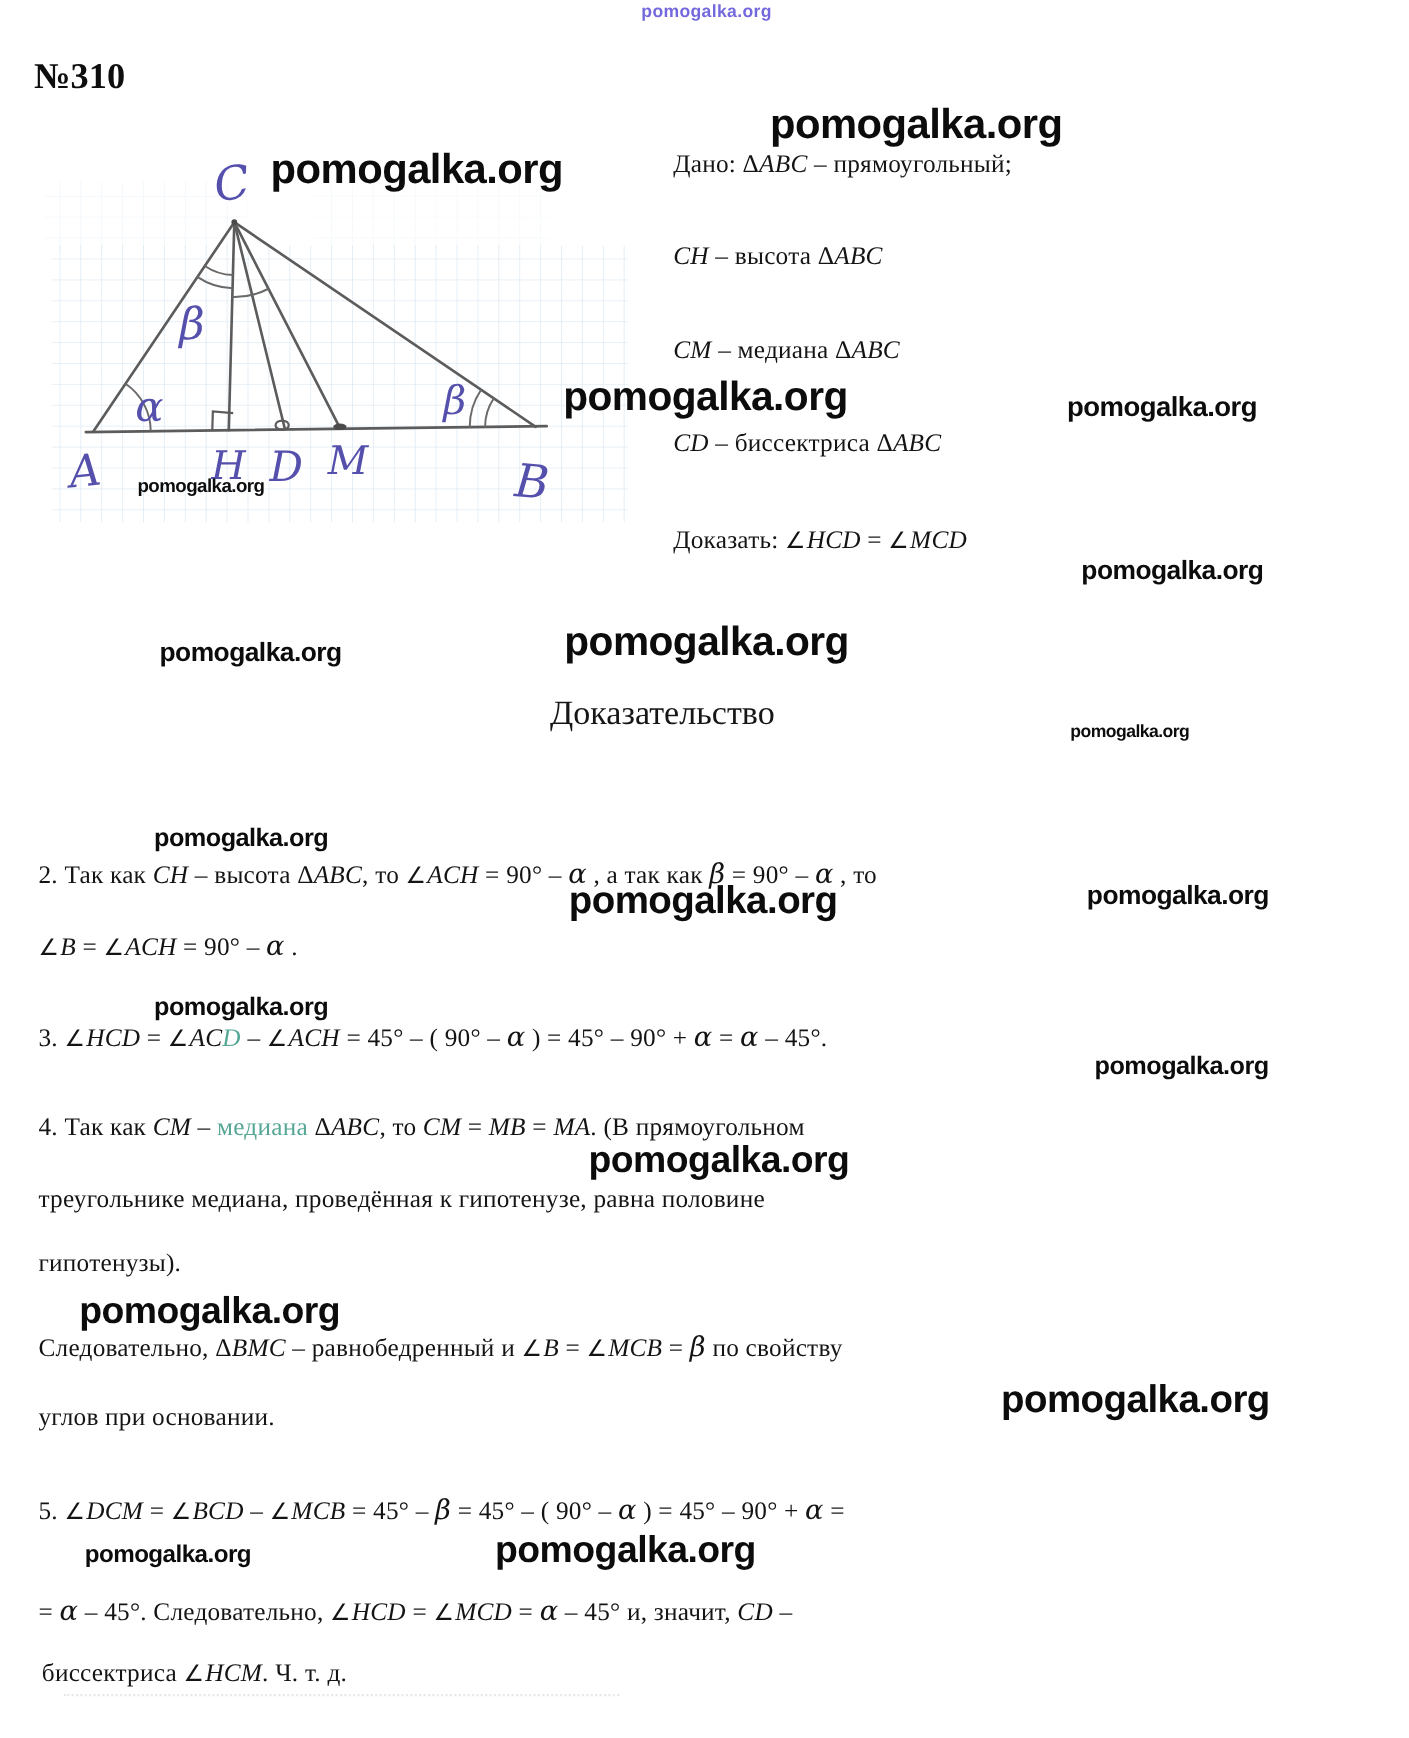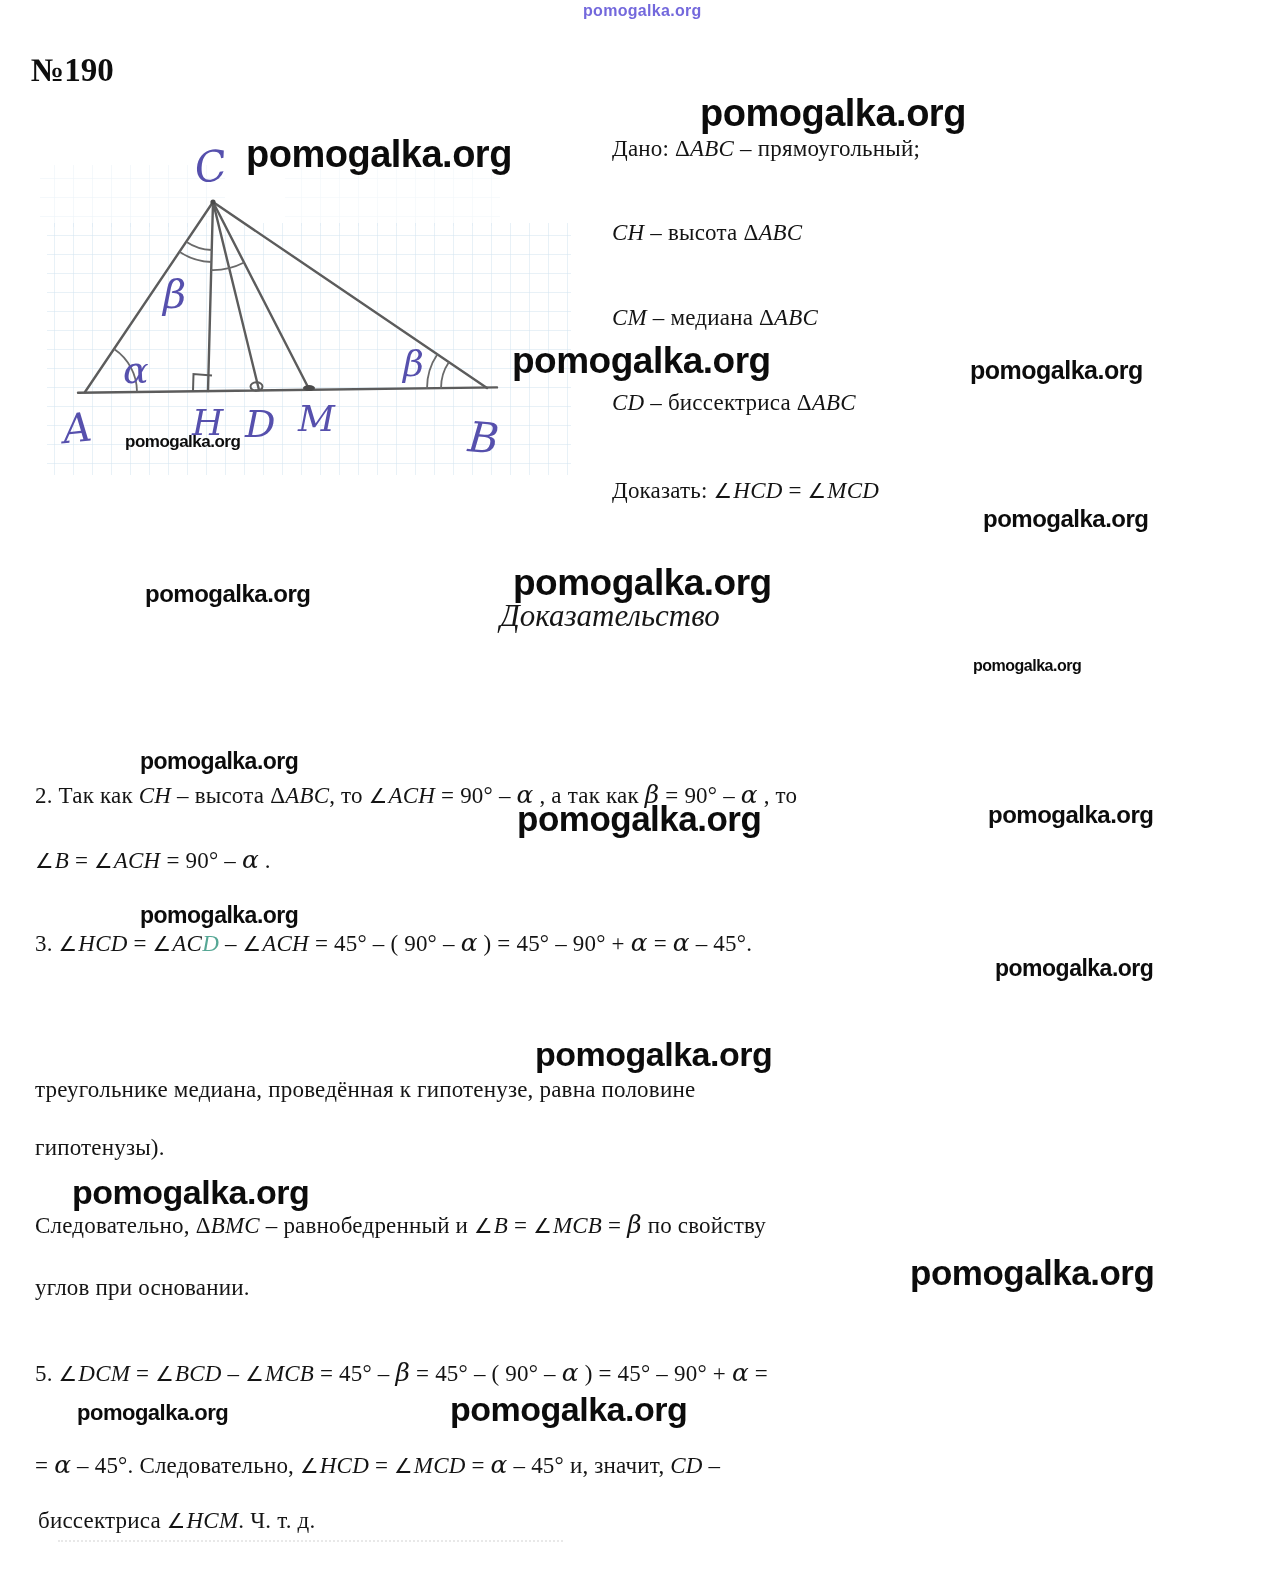"№190" div { text: 190 -> 310 }
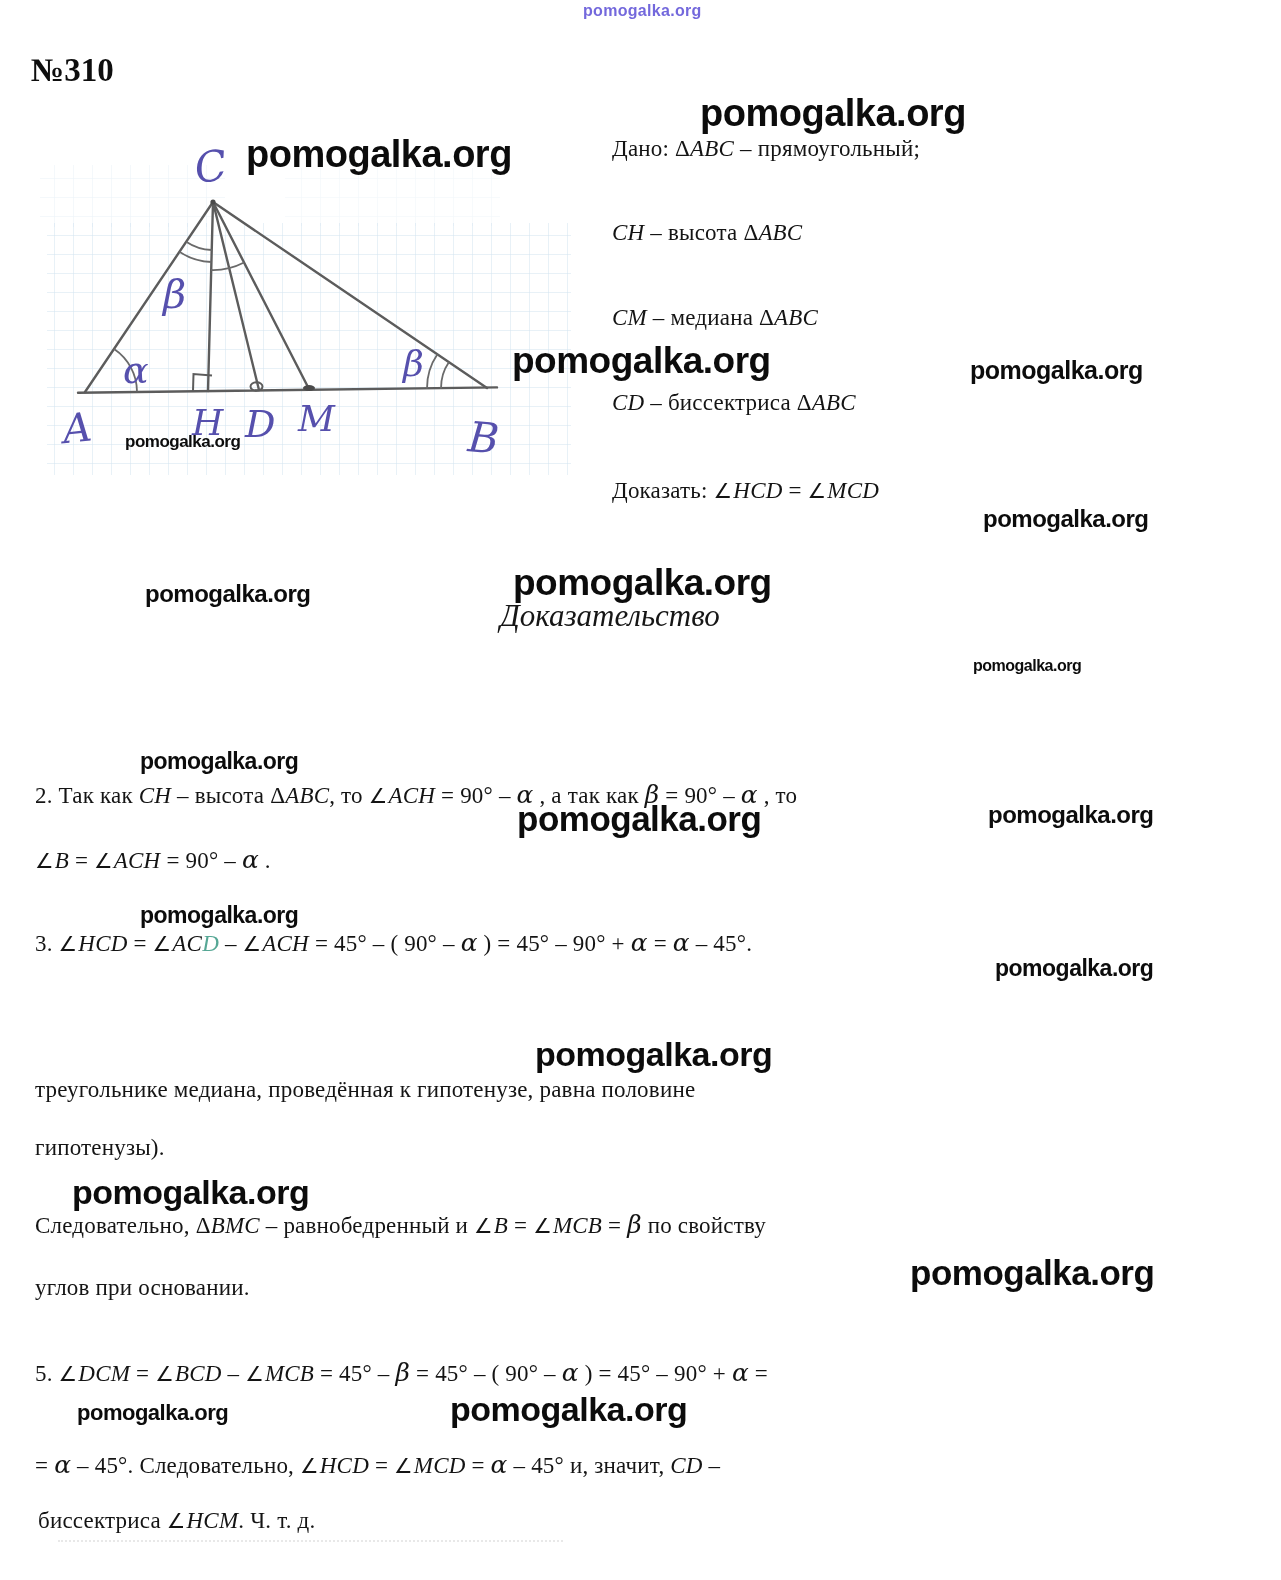"Доказательство" #proof-heading { font-style: italic -> none; top: 598px -> 630px }
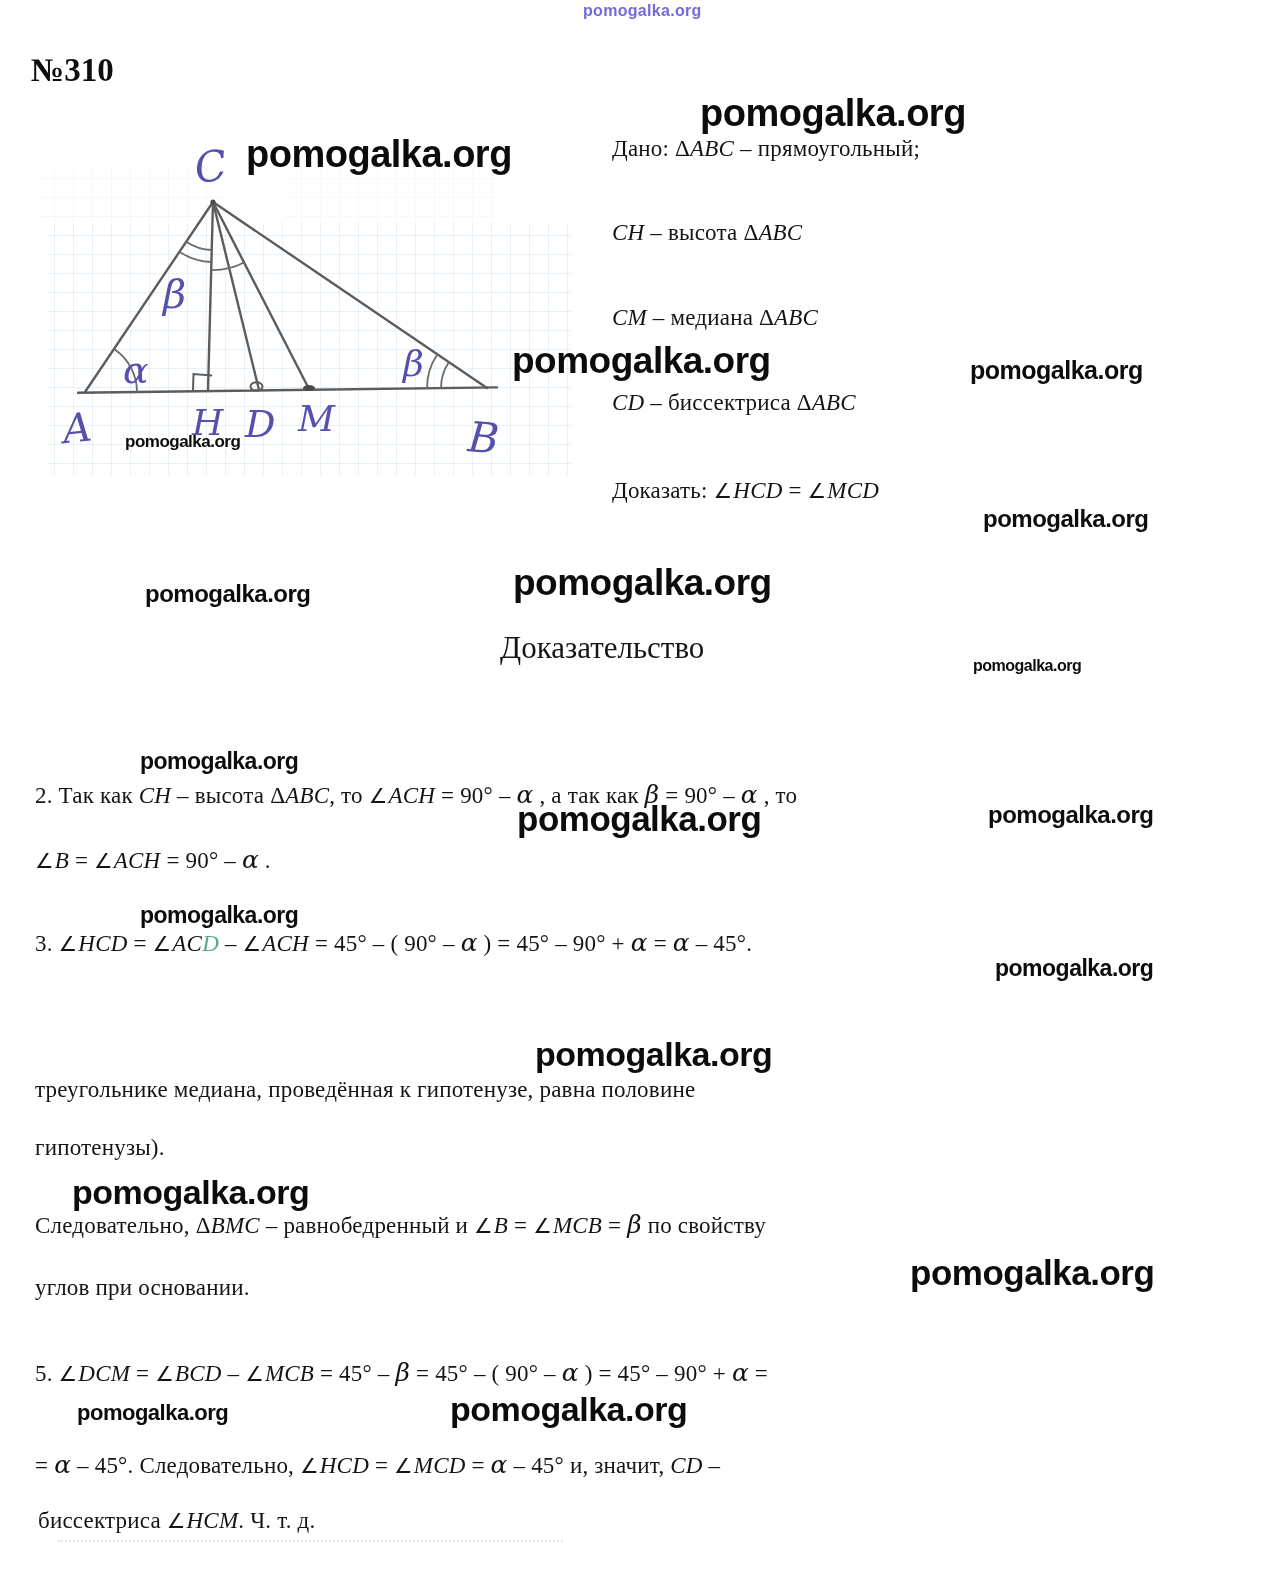"4. Так как CM –" div.line { html: none -> <div><span>4. Так как </span><span>CM</span><span> – </span><span>медиана</span><span> </span><span>Δ</span><span>ABC</span><span>, то </span><span>CM</span><span> = </span><span>MB</span><span> = </span><span>MA</span><span>. (В прямоугольном</span></div> }
